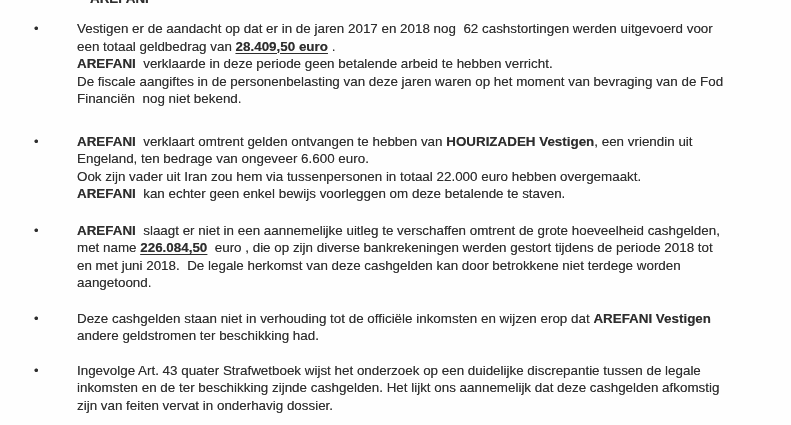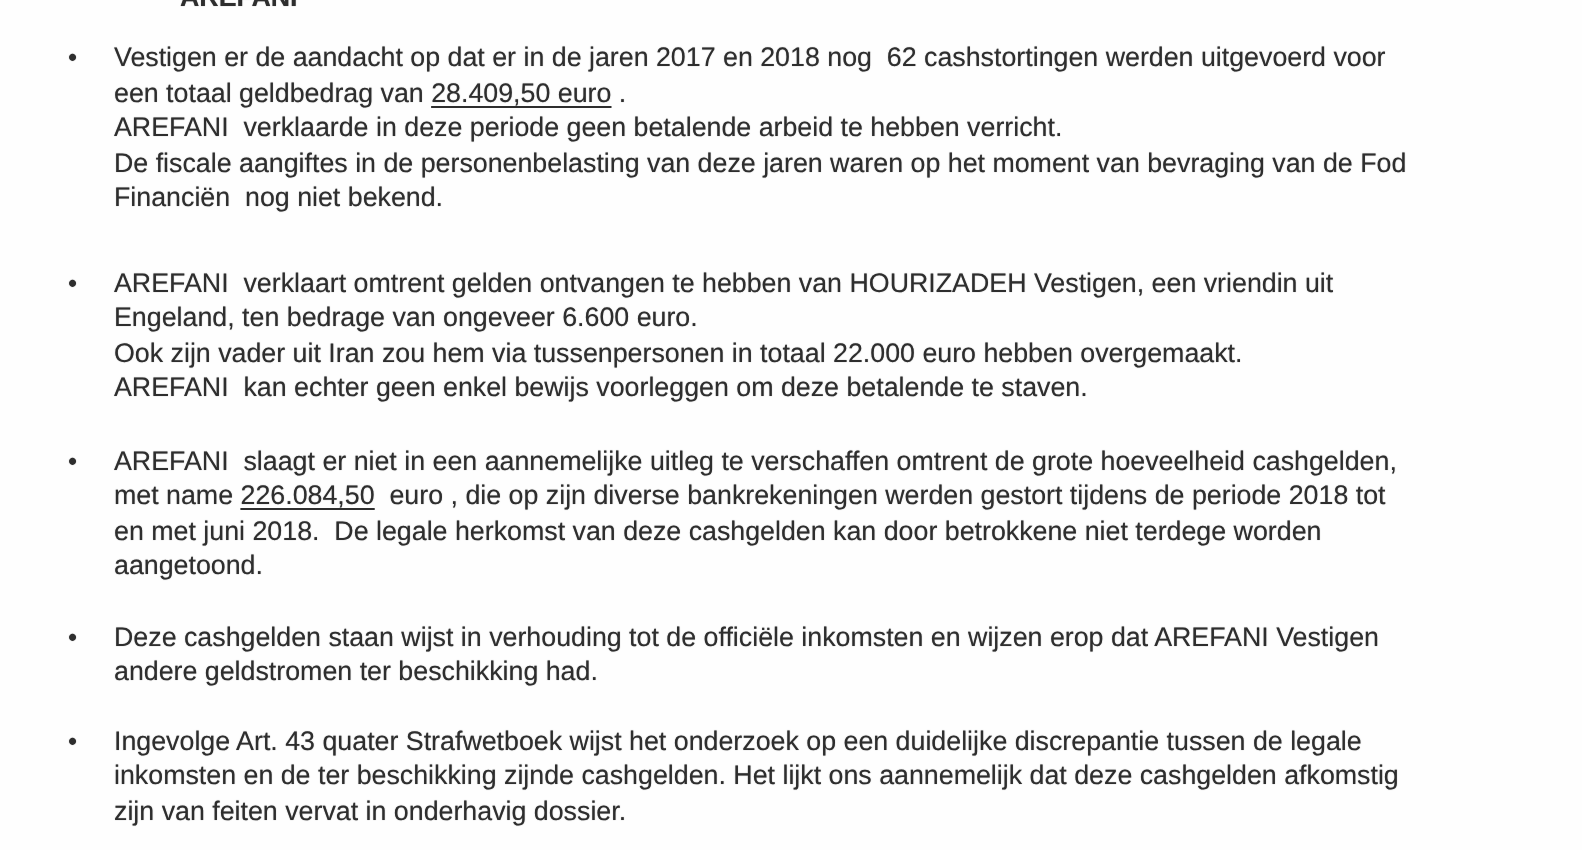"Vestigen er de aandacht op" .runs { margin-left: none -> 20px }
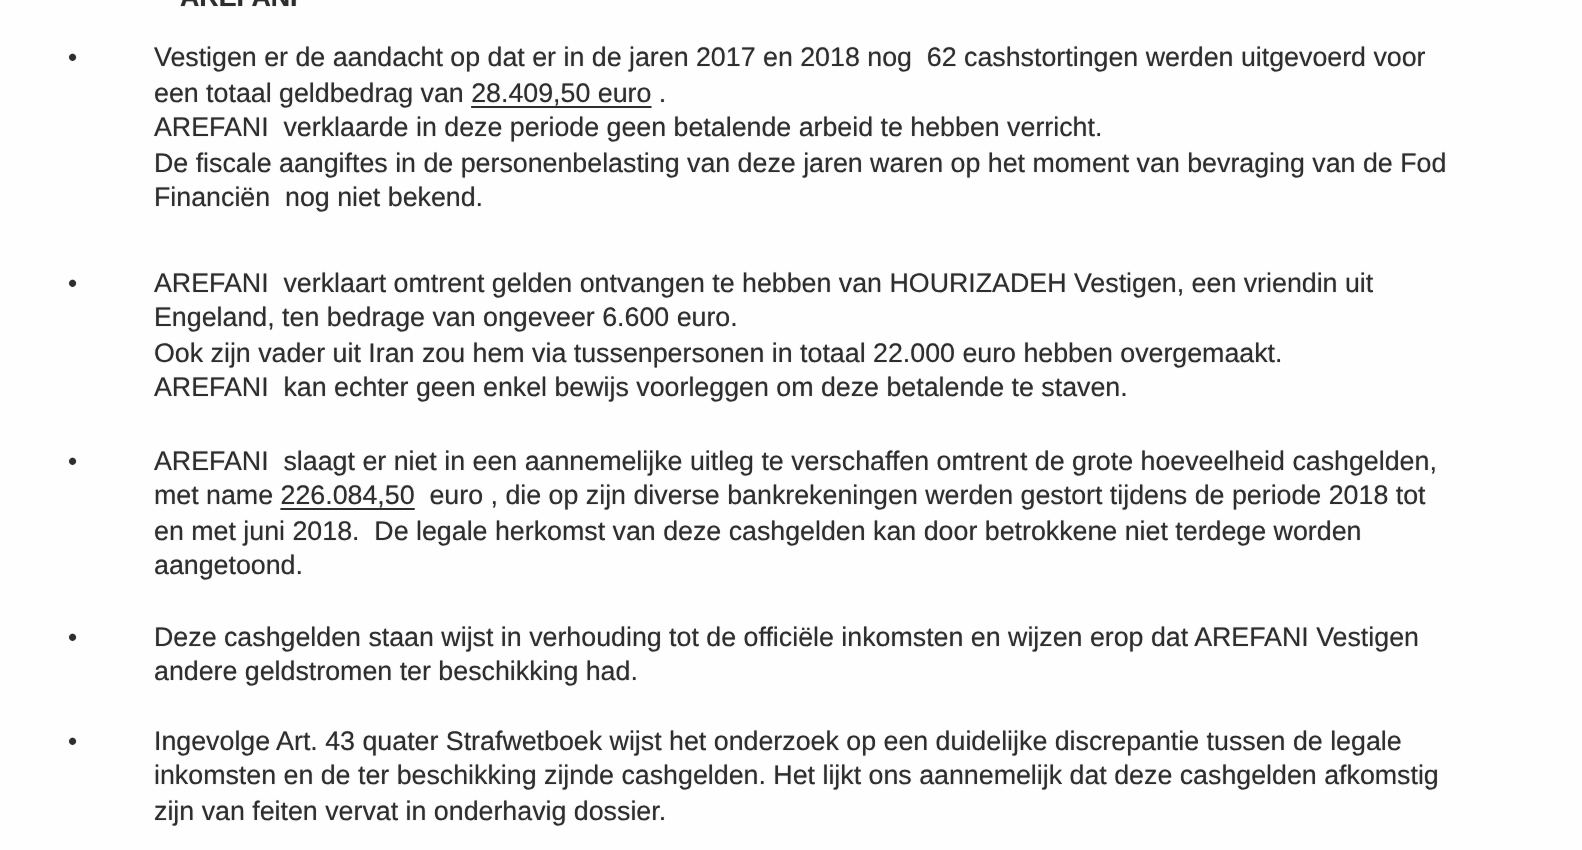"28.409,50 euro" .b { font-weight: 400 -> 700 }
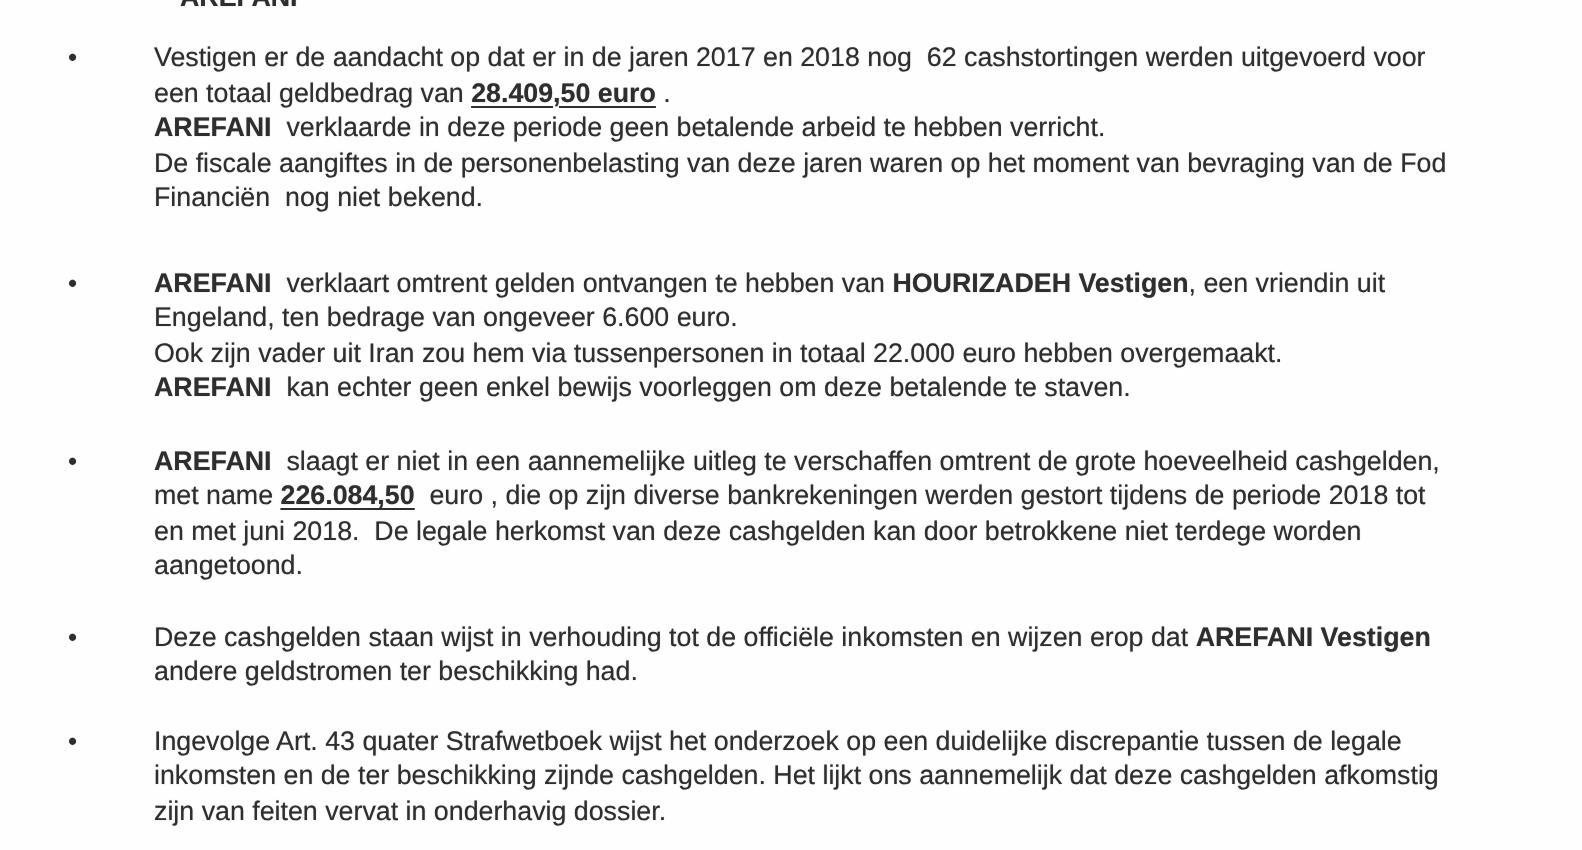"Deze cashgelden staan wijst in" span { text: wijst -> niet }
